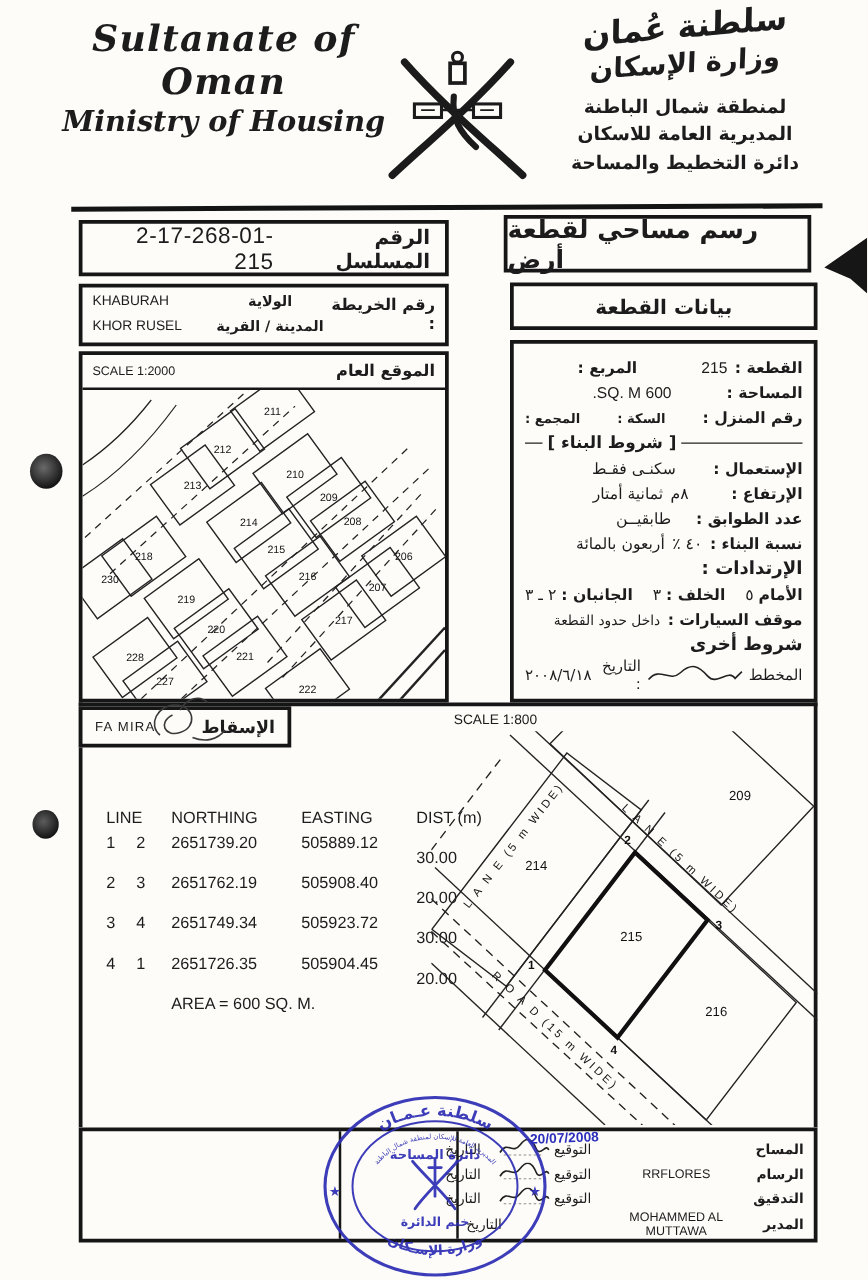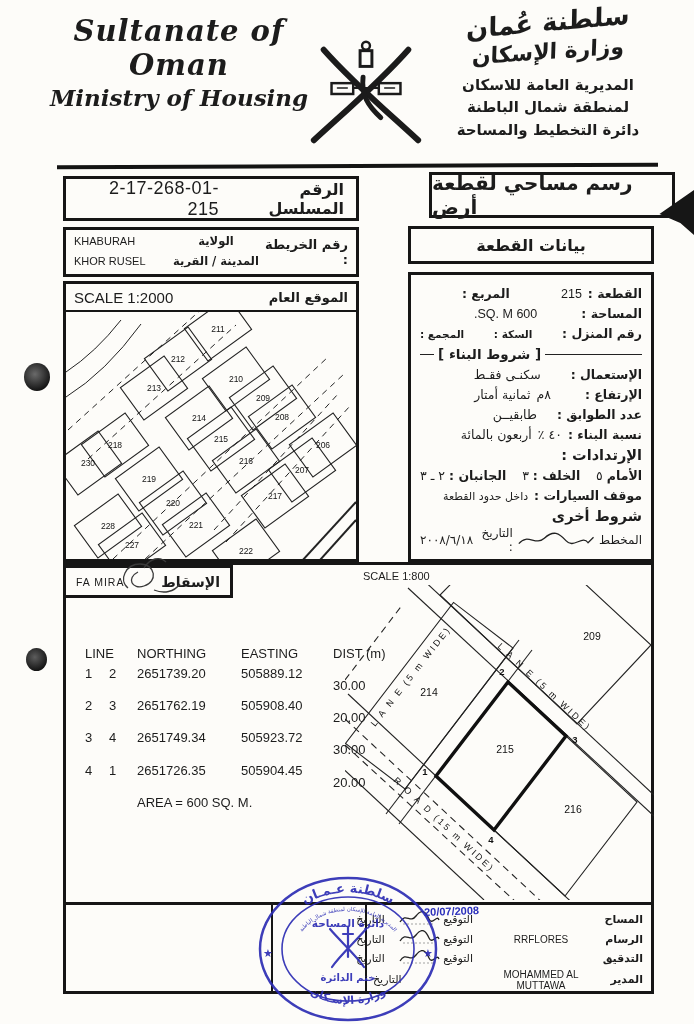"المديرية العامة للاسكان" div { order: before "لمنطقة شمال الباطنة" -> after "لمنطقة شمال الباطنة" }
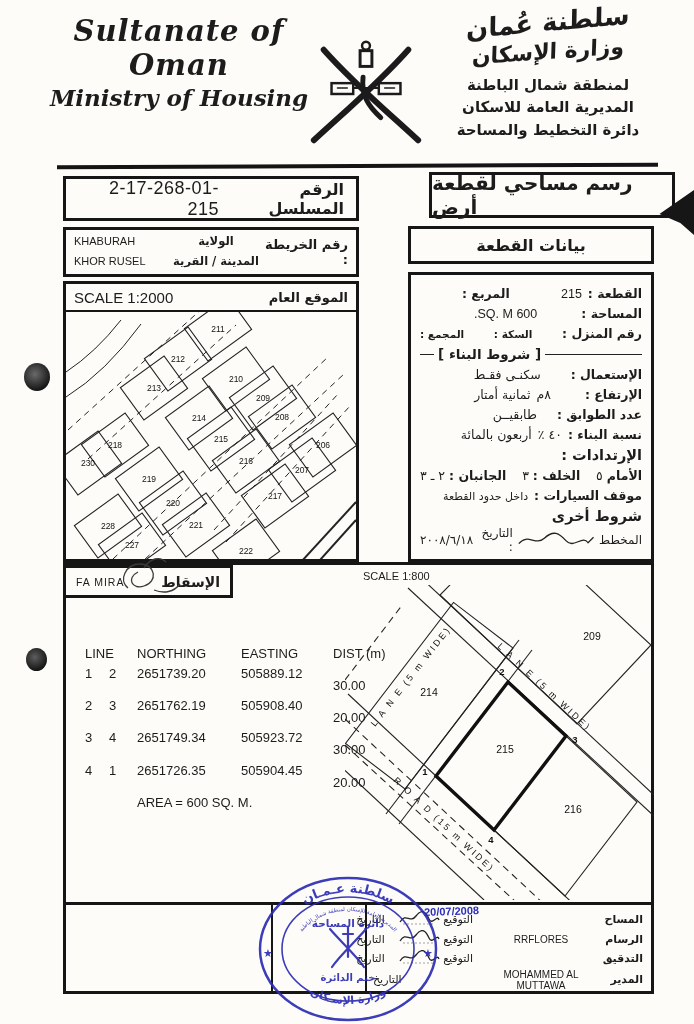"رسم مساحي لقطعة أرض" .title-box { left: 429px -> 403px }
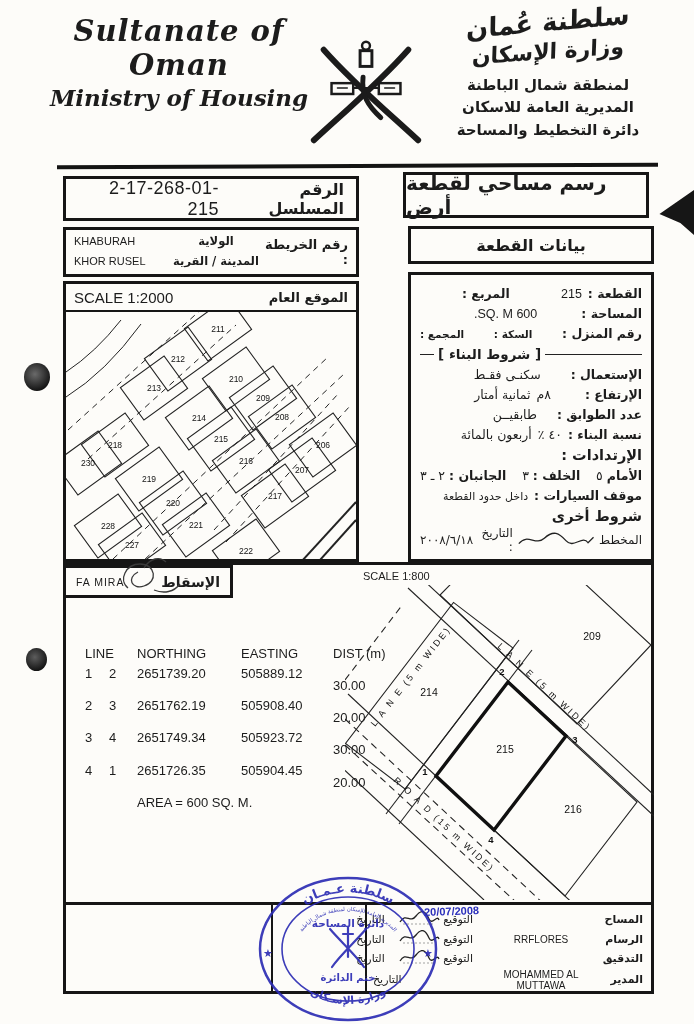"SCALE 1:2000" .siteplan-scale { font-size: 15px -> 10px }
